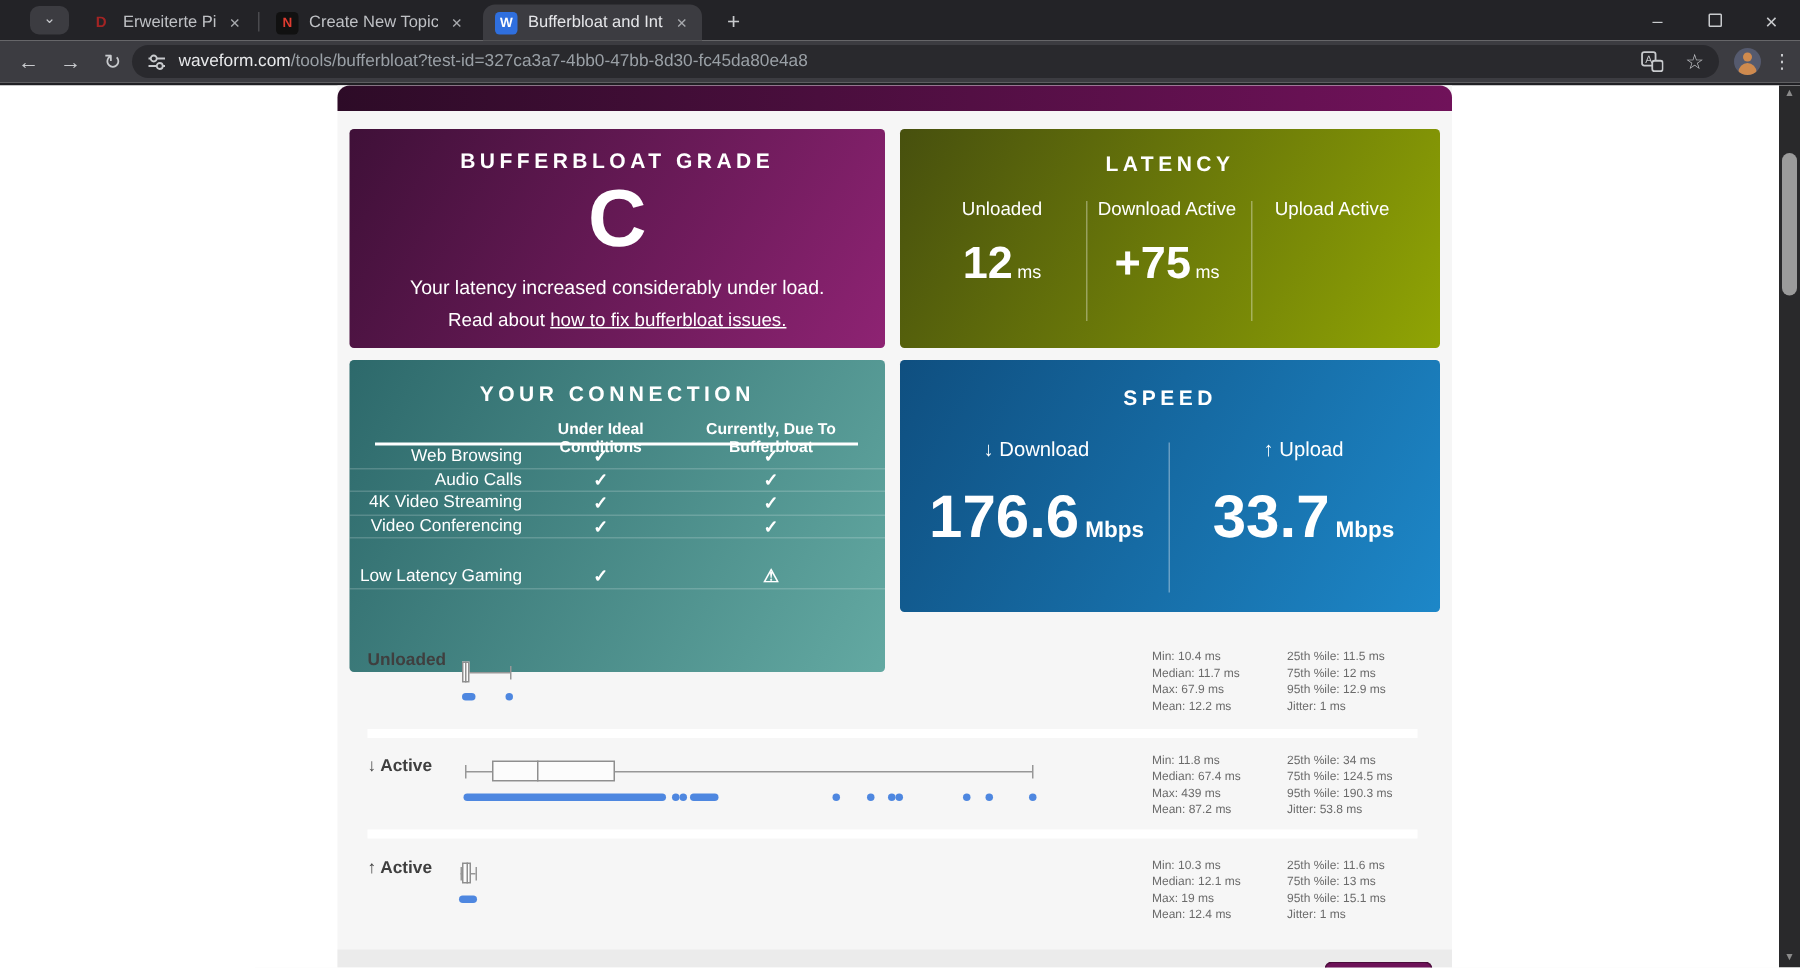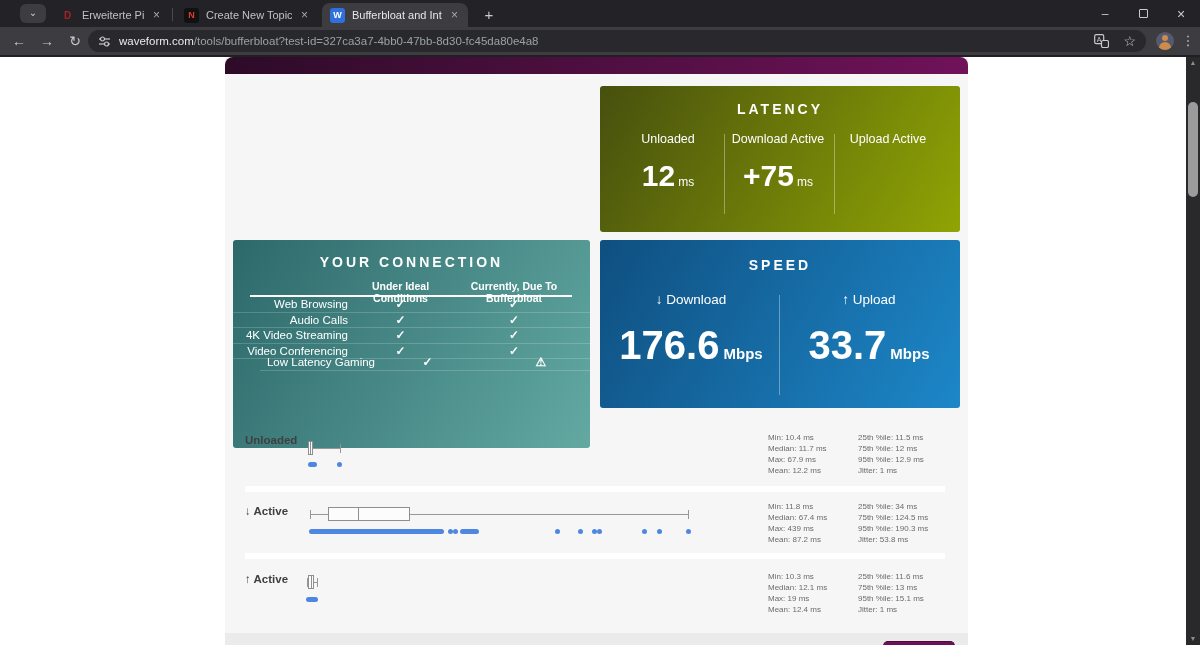"BUFFERBLOAT GRADE" div.card { html: none -> <div> <div>BUFFERBLOAT GRADE</div> <div>C</div> <div>Your latency increased considerably under load.</div> <div><span>Read about </span><a>how to fix bufferbloat issues.</a></div> </div> }
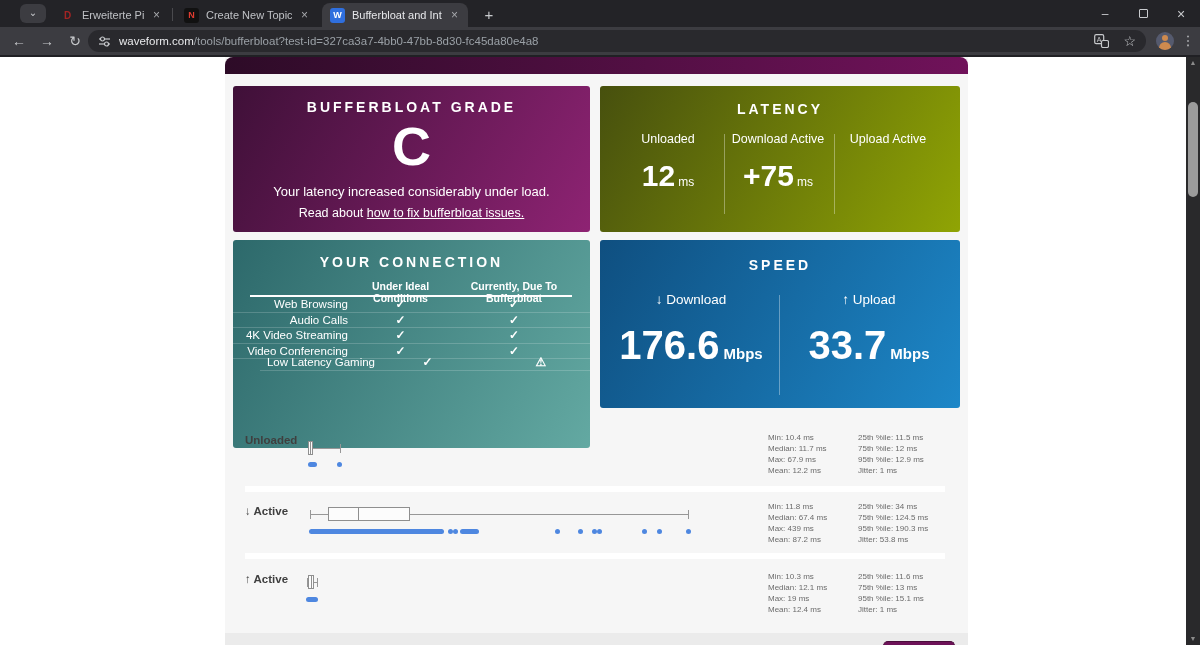"Low Latency Gaming" div.conn-row { margin-left: 27px -> none; top: 115px -> 137px }
